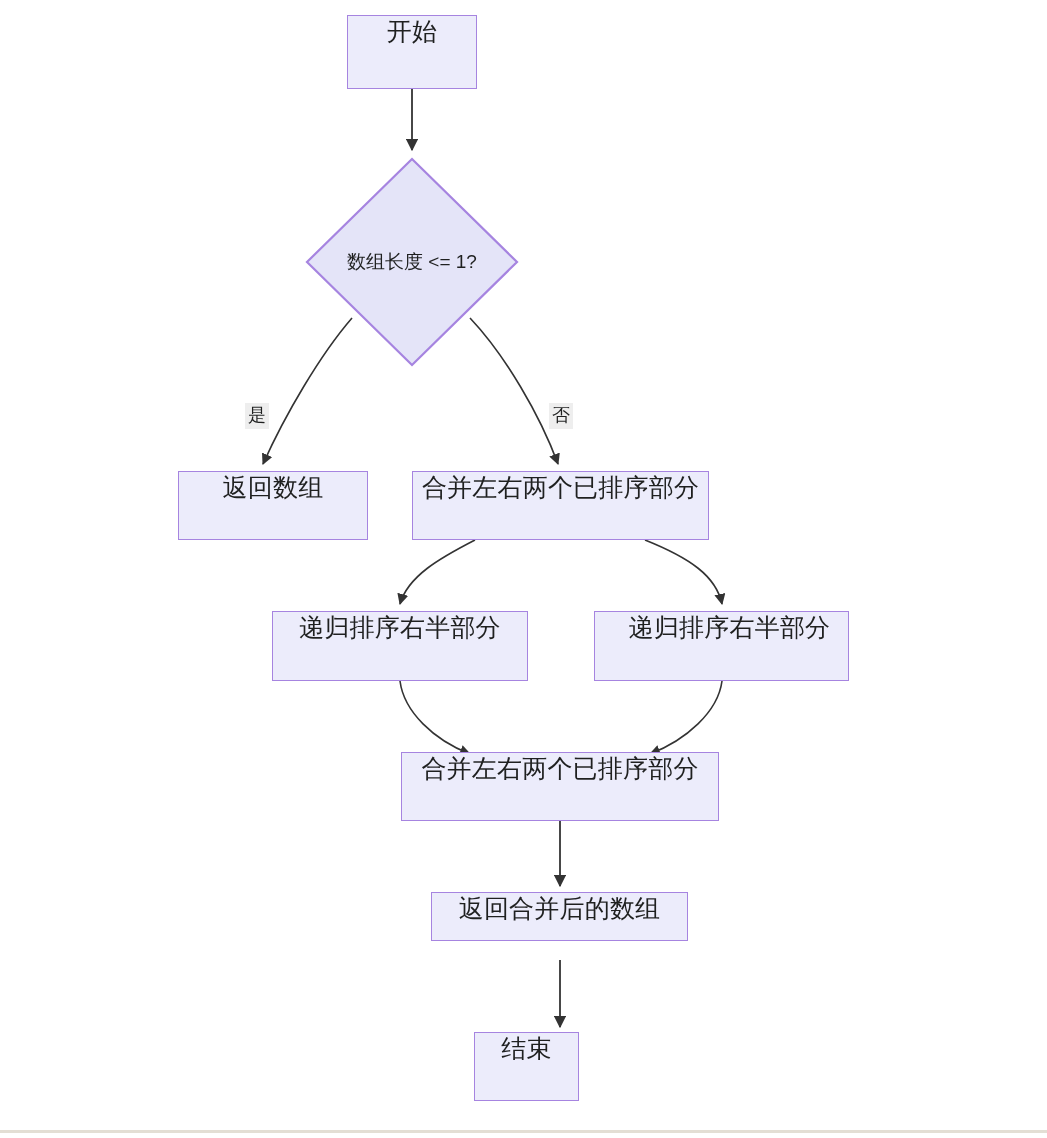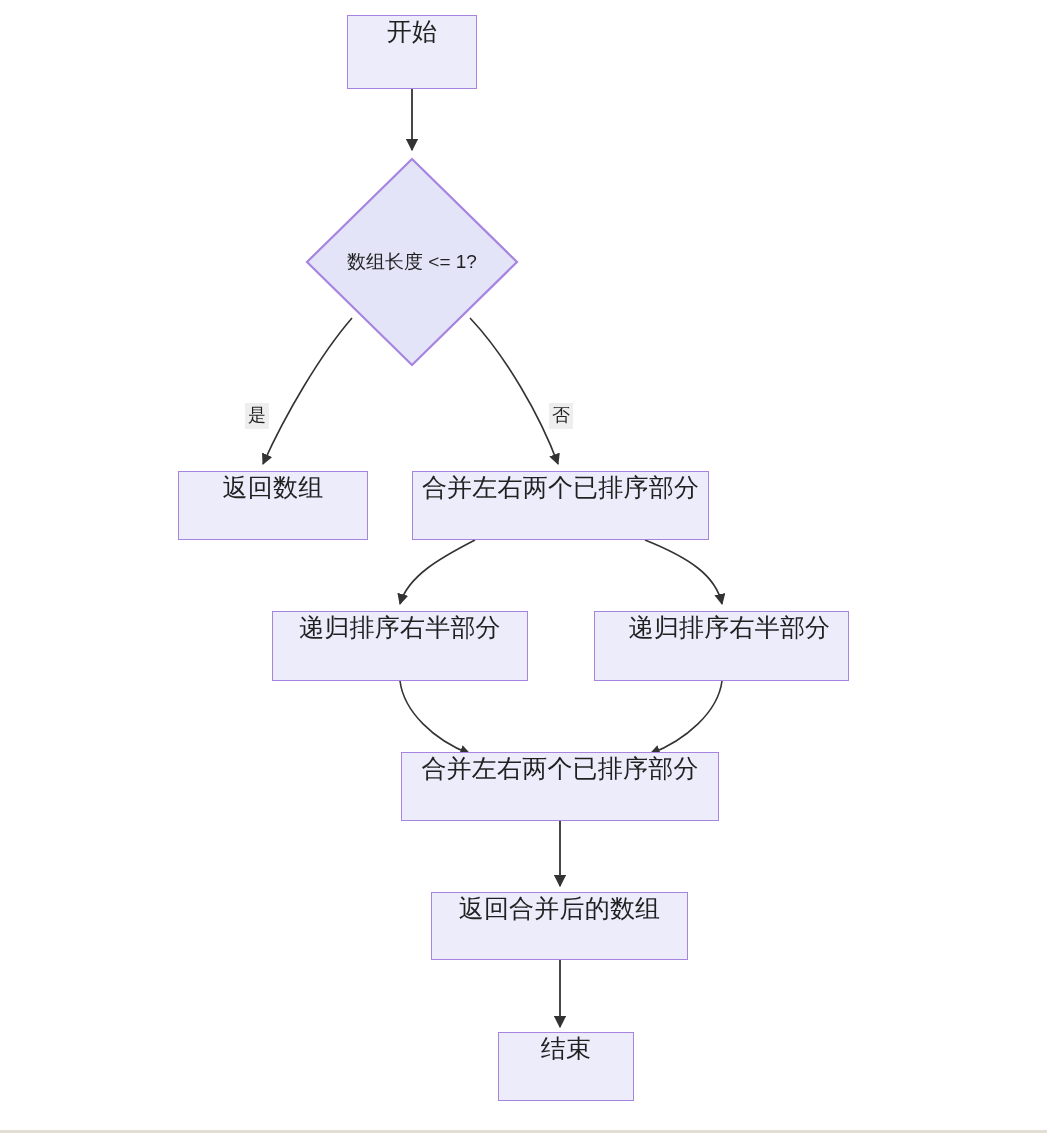"返回合并后的数组" div.node { height: 68px -> 49px }
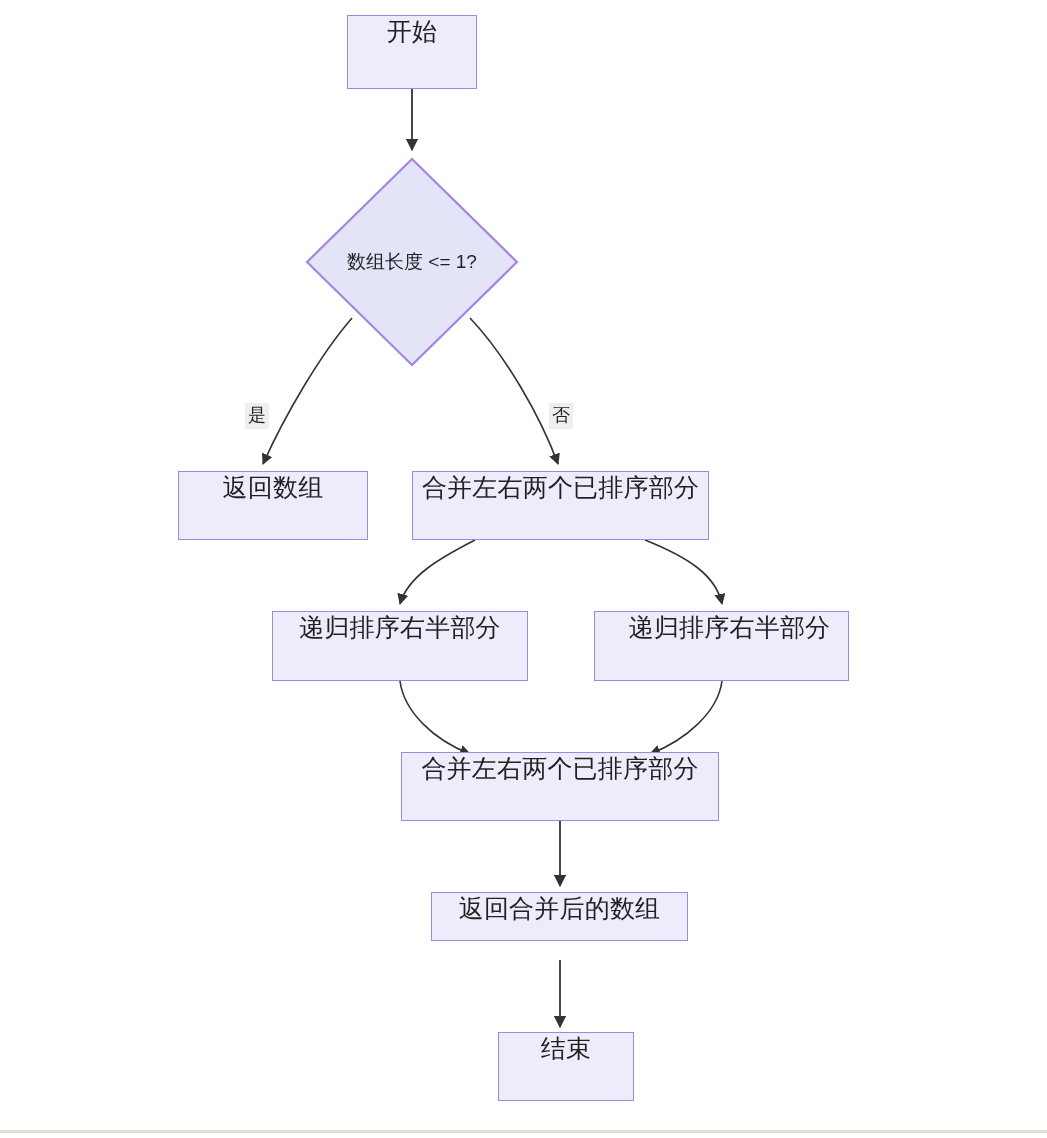"结束" div.node { left: 498px -> 474px; width: 136px -> 105px }
